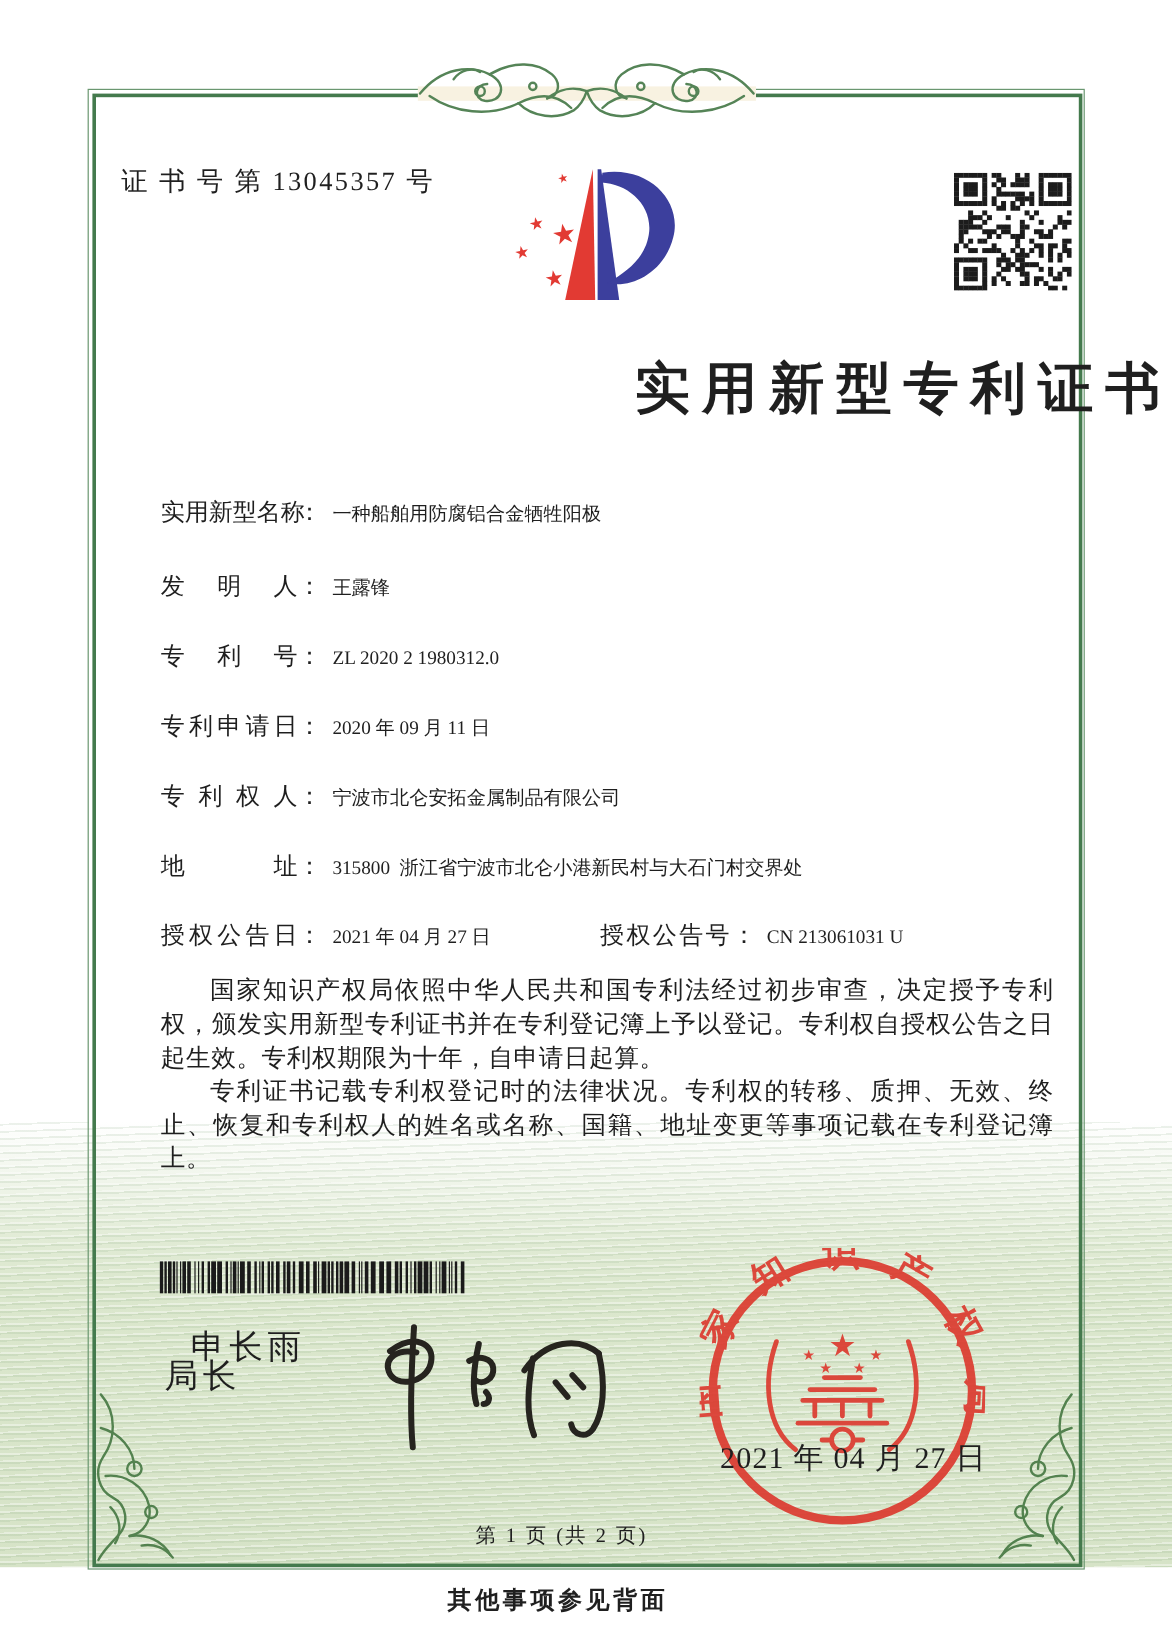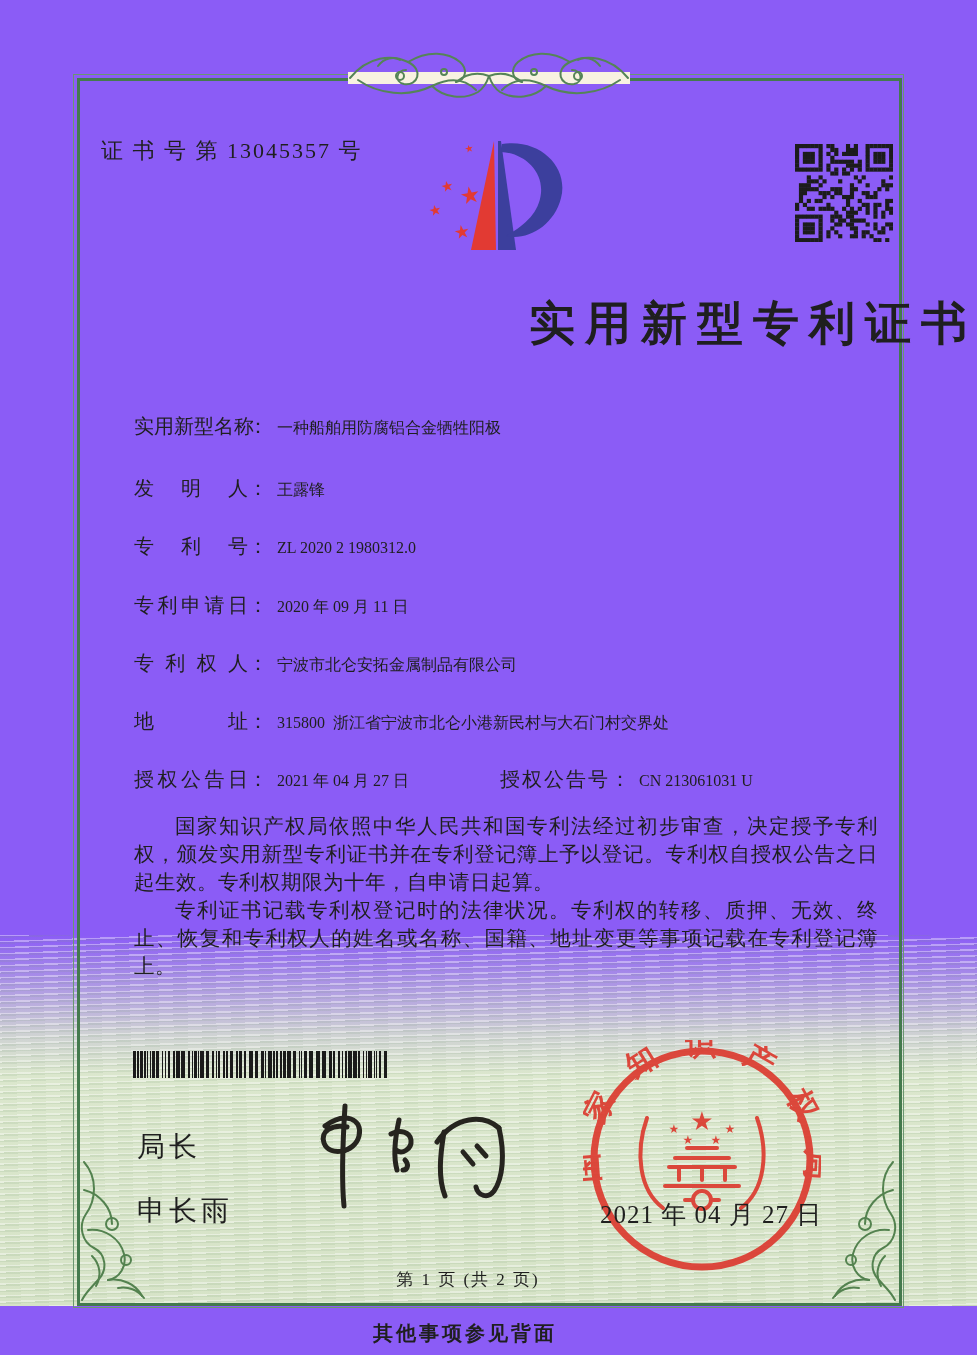"证 书 号 第 13045357" .page { background: #8b5cf6 -> #ffffff }
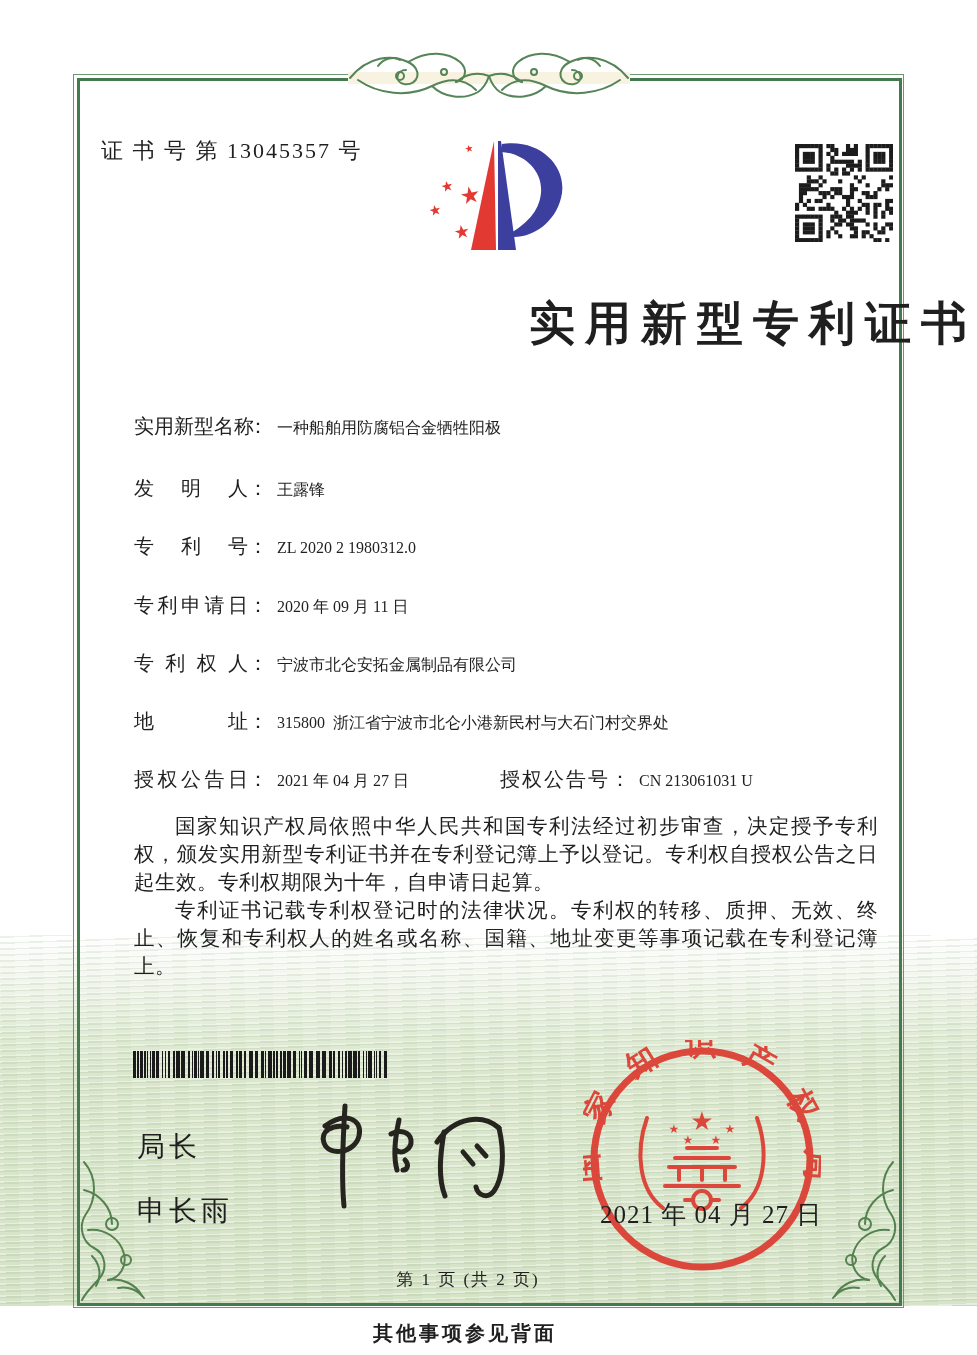"申长雨" div.official { margin-left: none -> 22px; top: 1192px -> 1104px }
